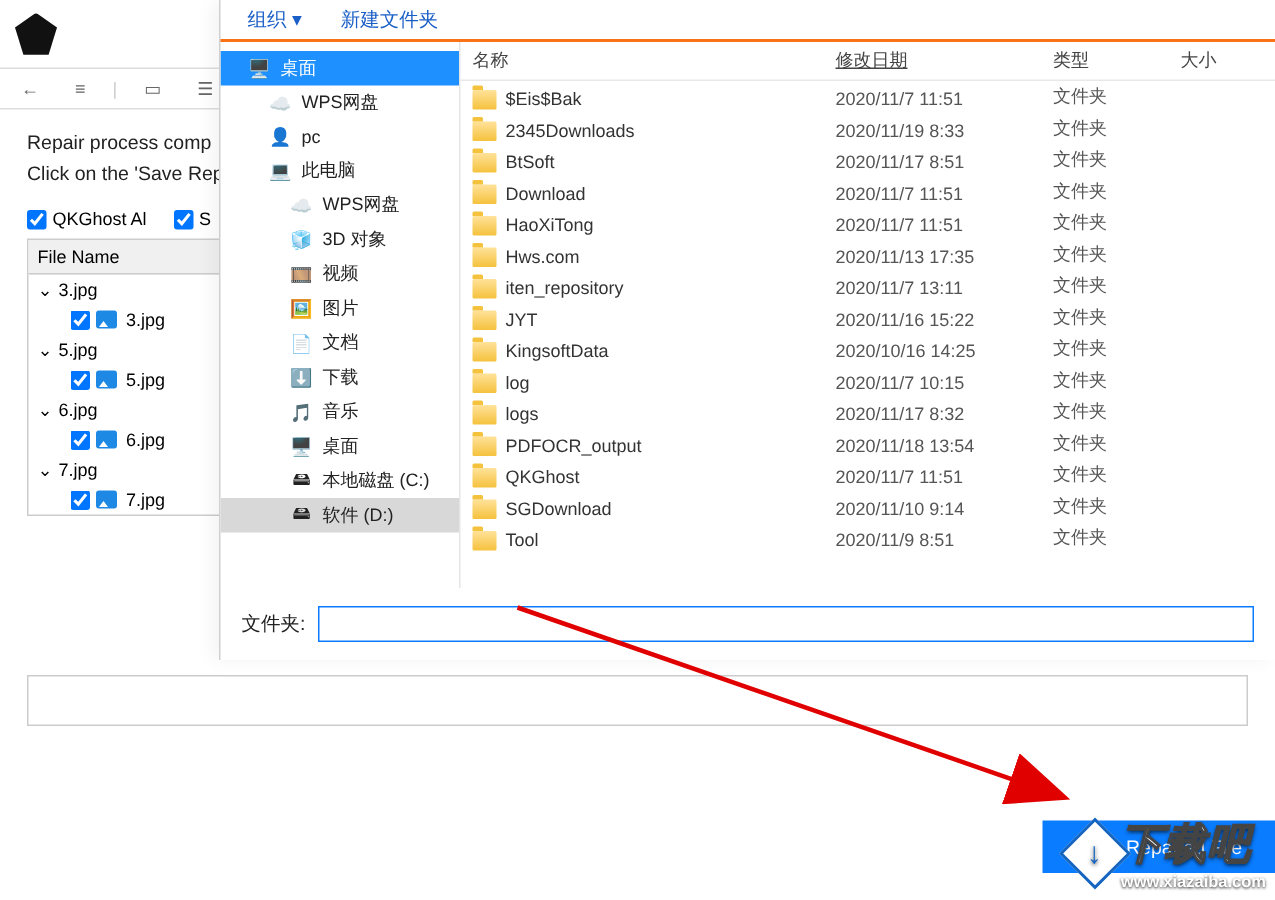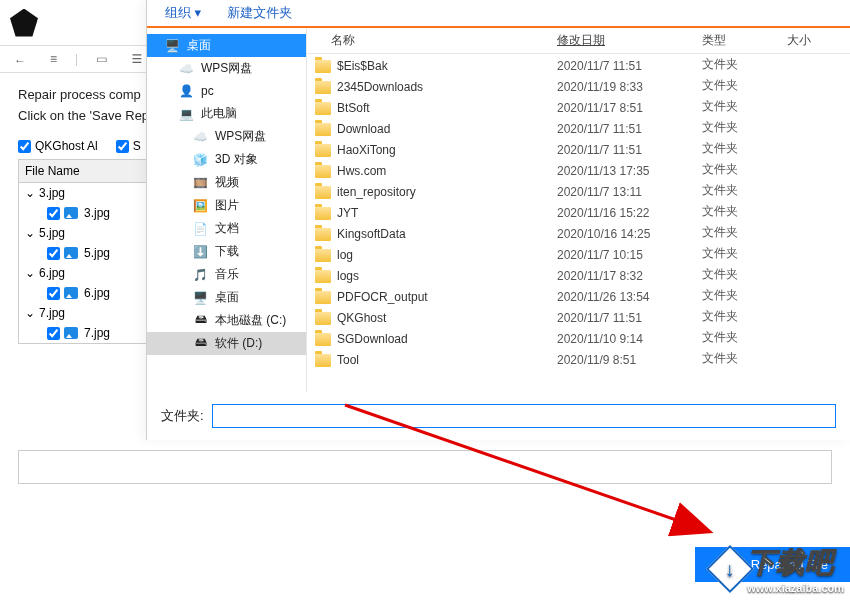"名称" .lh-name { padding-left: 24px -> 8px }
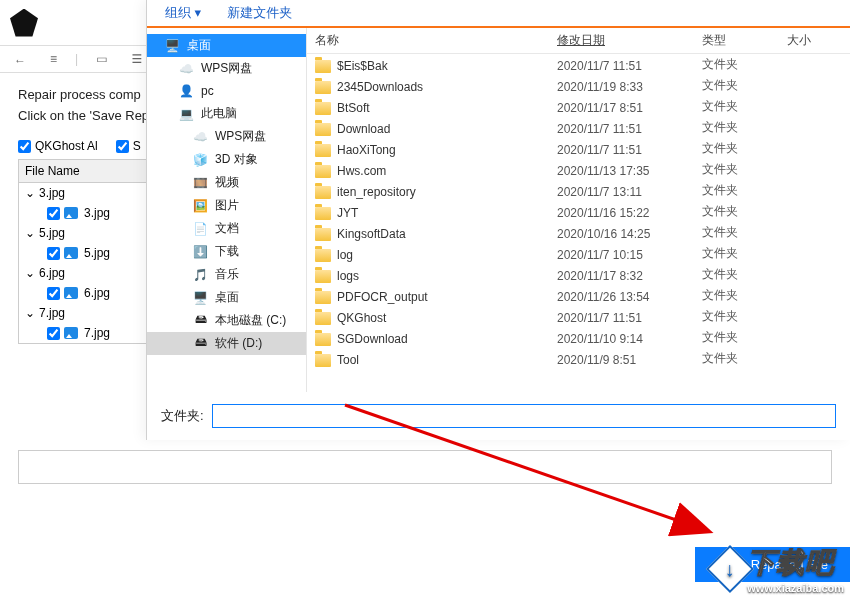"2020/11/26 13:54" div.lr-date { text: 2020/11/26 -> 2020/11/18 }
